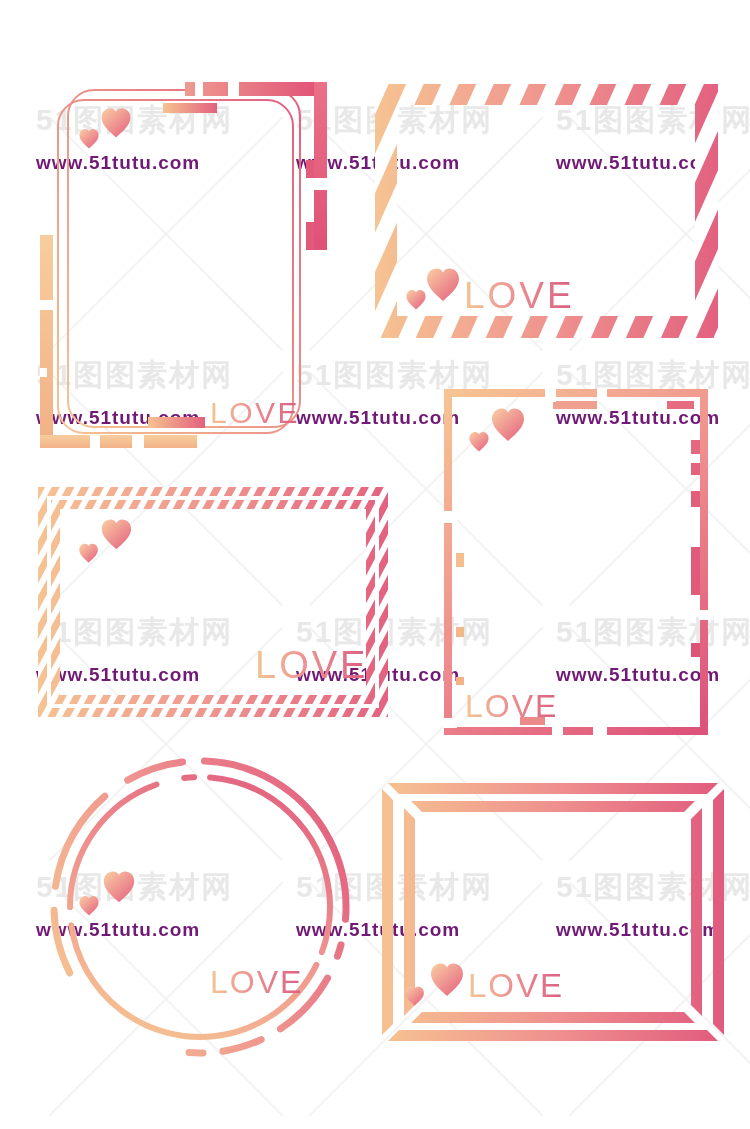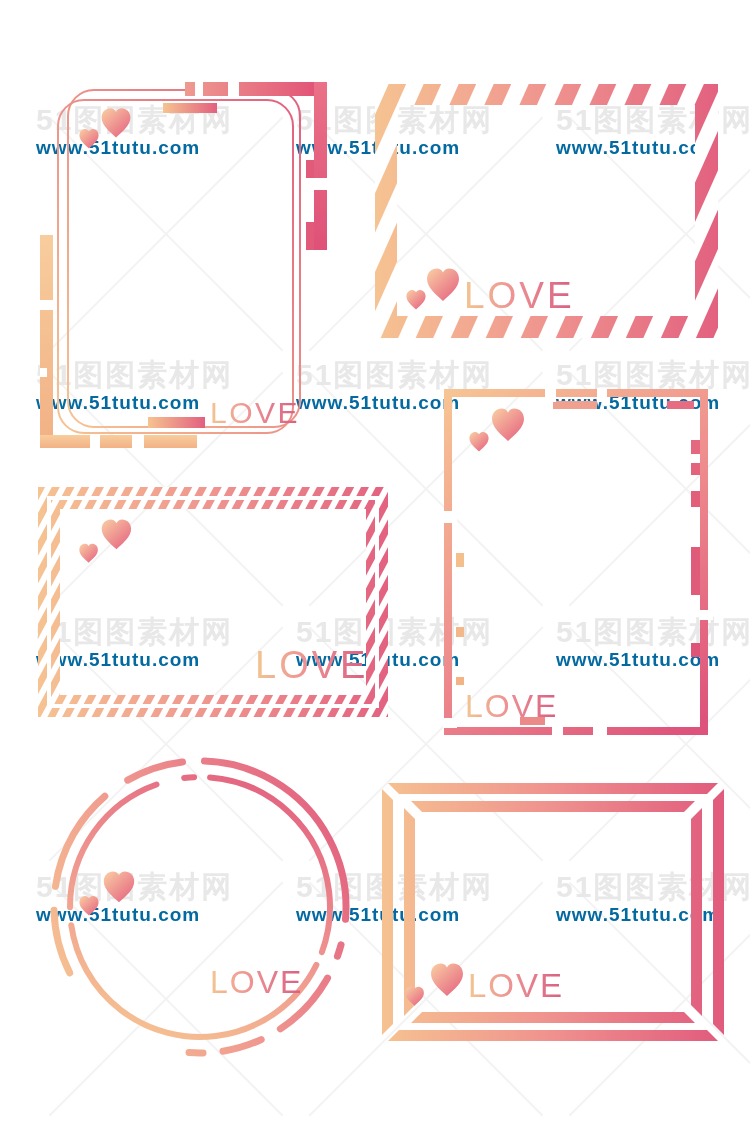"www.51tutu.com" .wm-url { color: #0369a1 -> #701a75; margin-top: 1px -> 16px }
